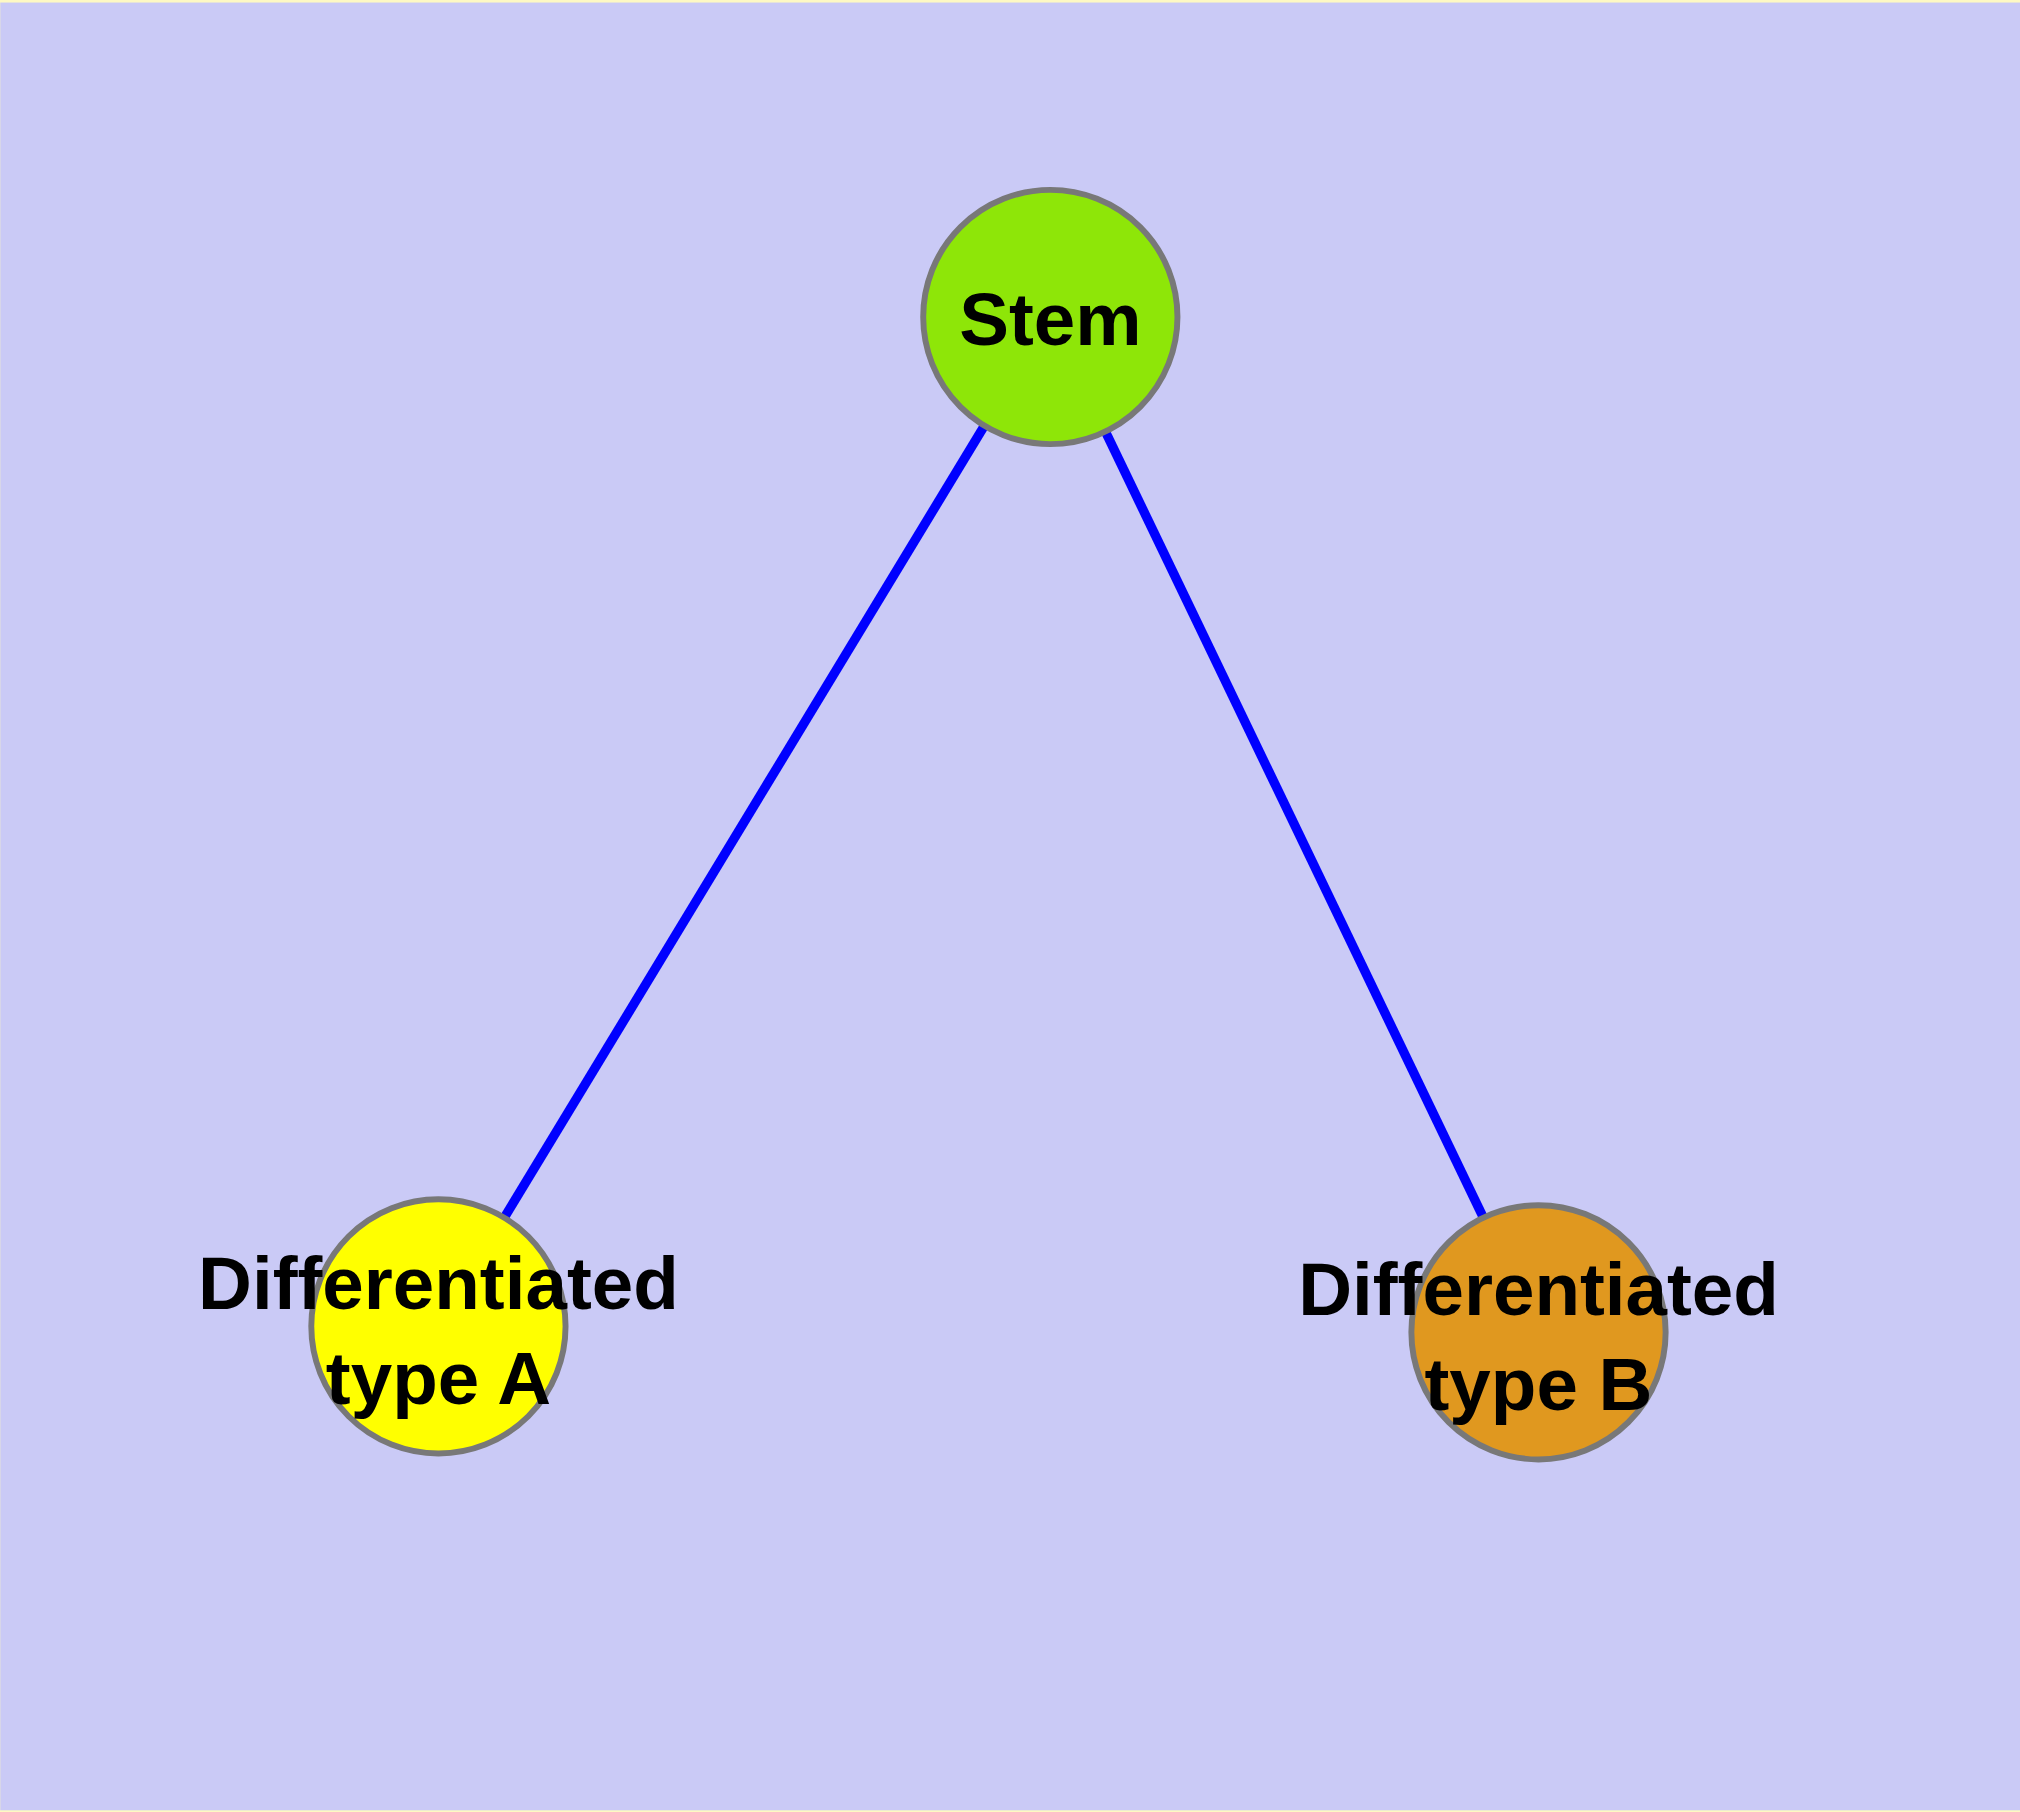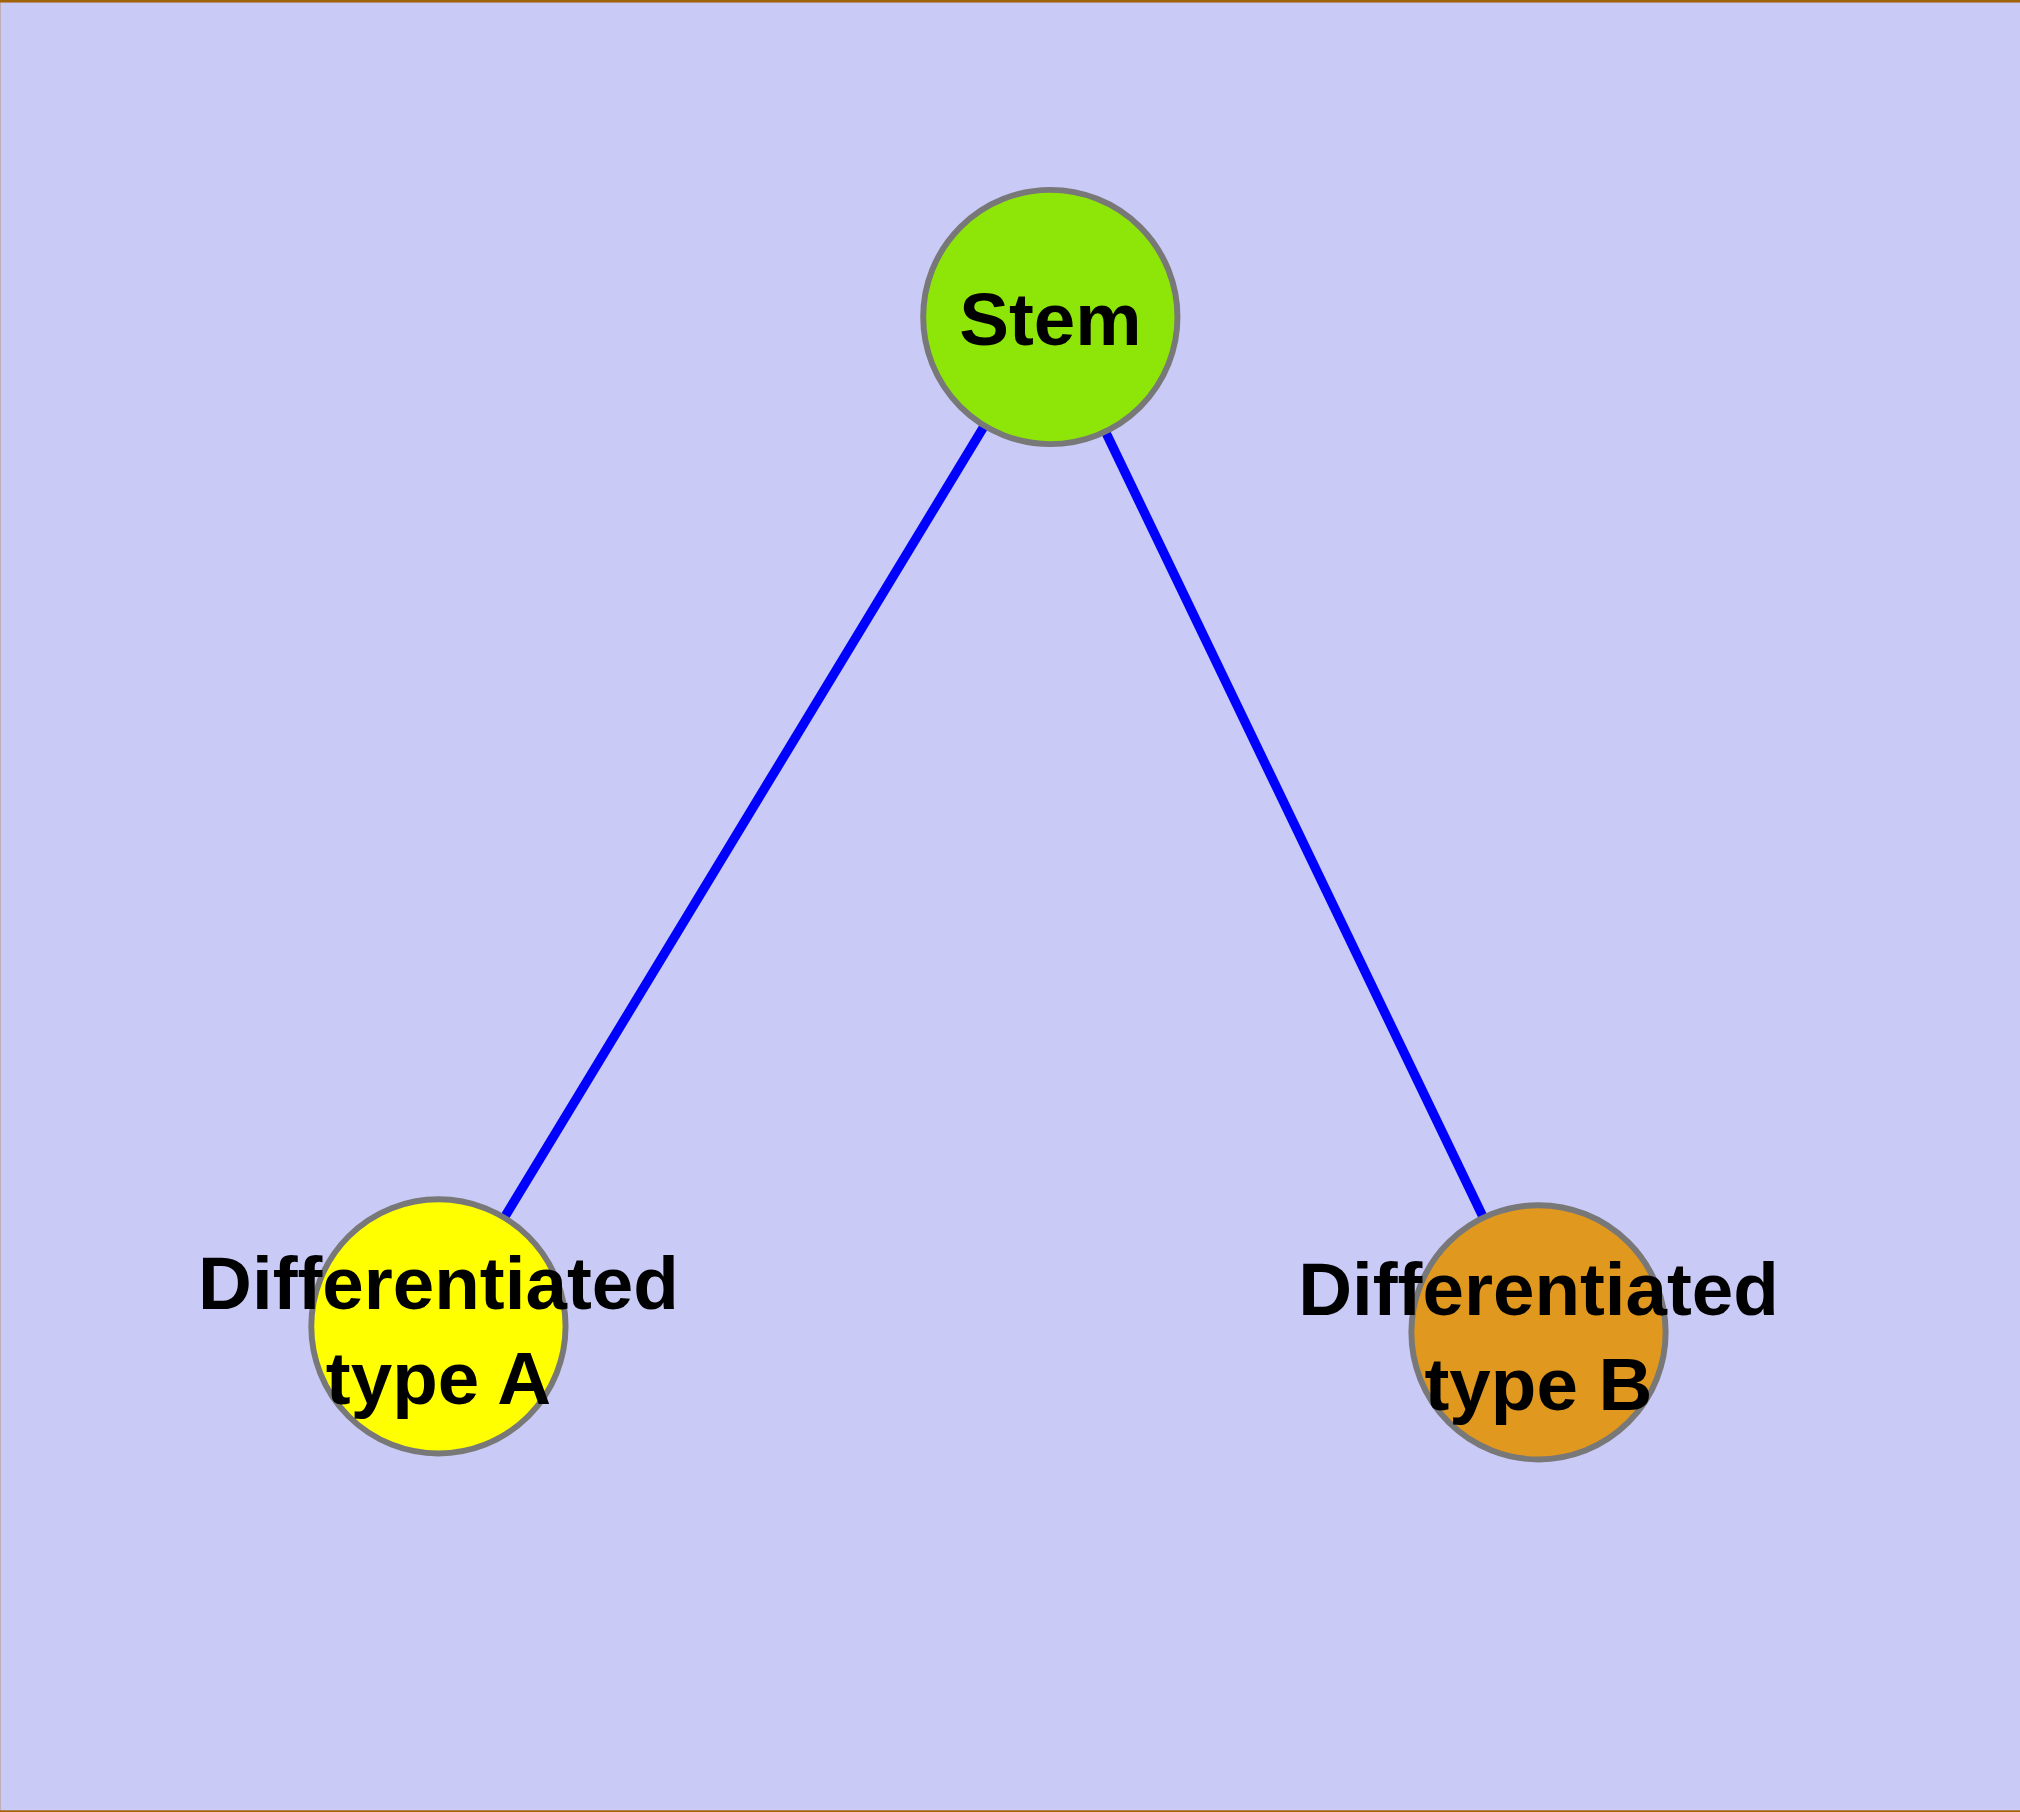"Stem" .stage { background: #a16207 -> #fef9c3 }
